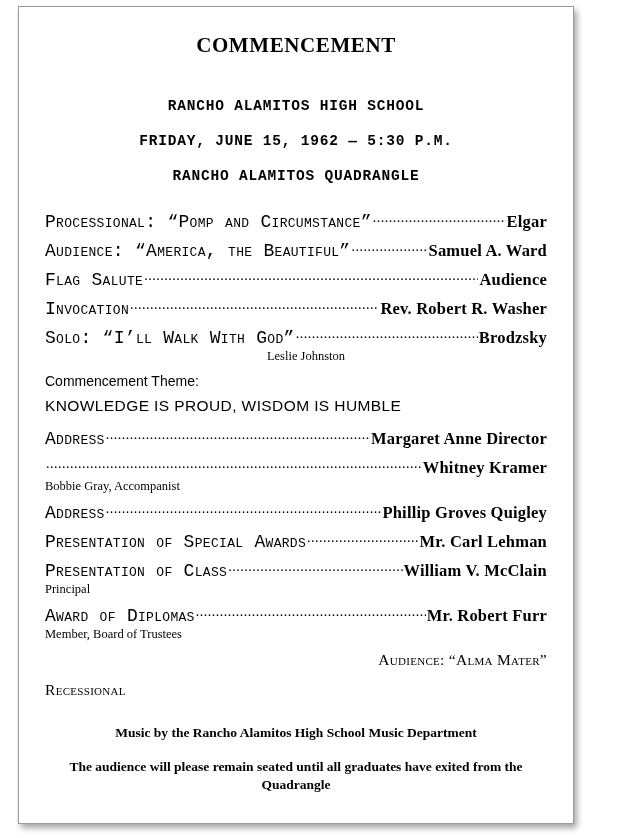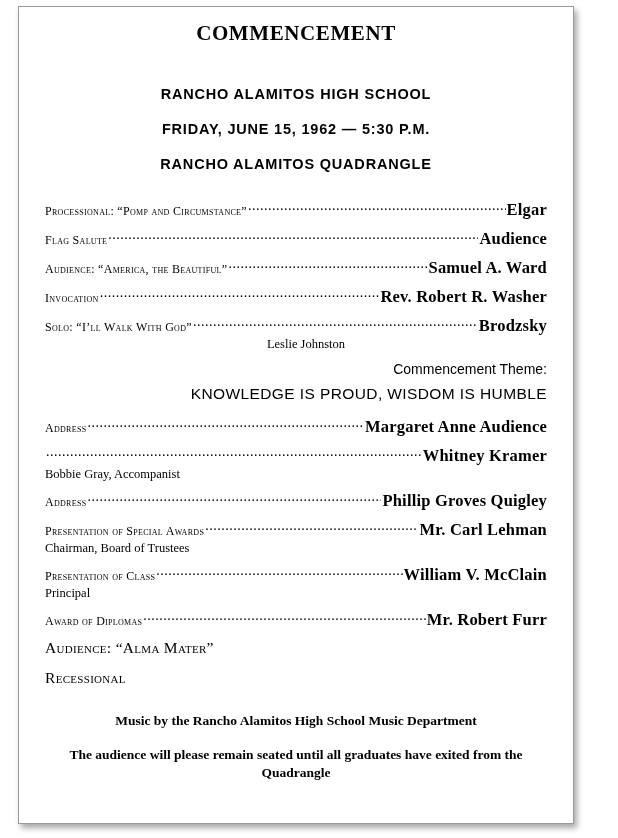"COMMENCEMENT" .title { margin-top: 0 -> 12px }
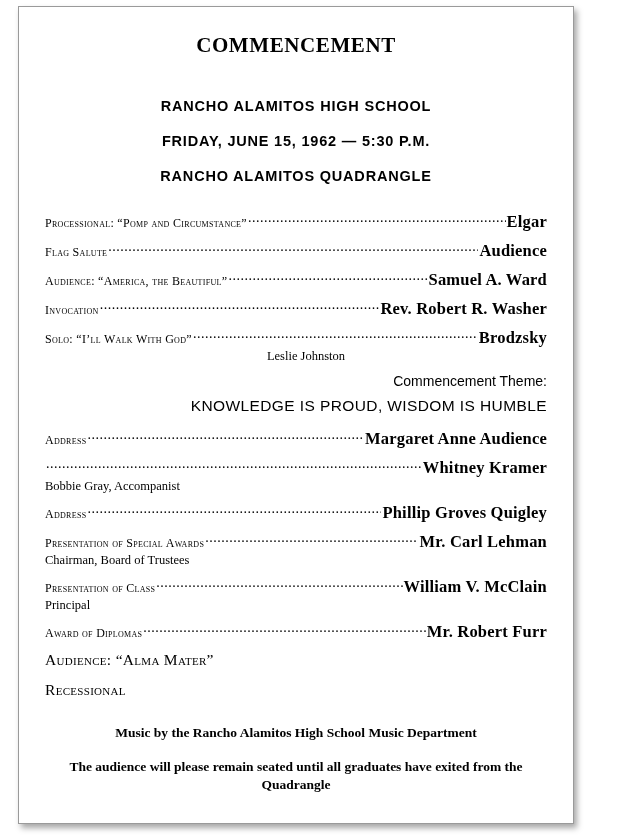"RANCHO ALAMITOS HIGH SCHOOL" .subhead { font-family: Liberation Sans, sans-serif -> Liberation Mono, monospace }
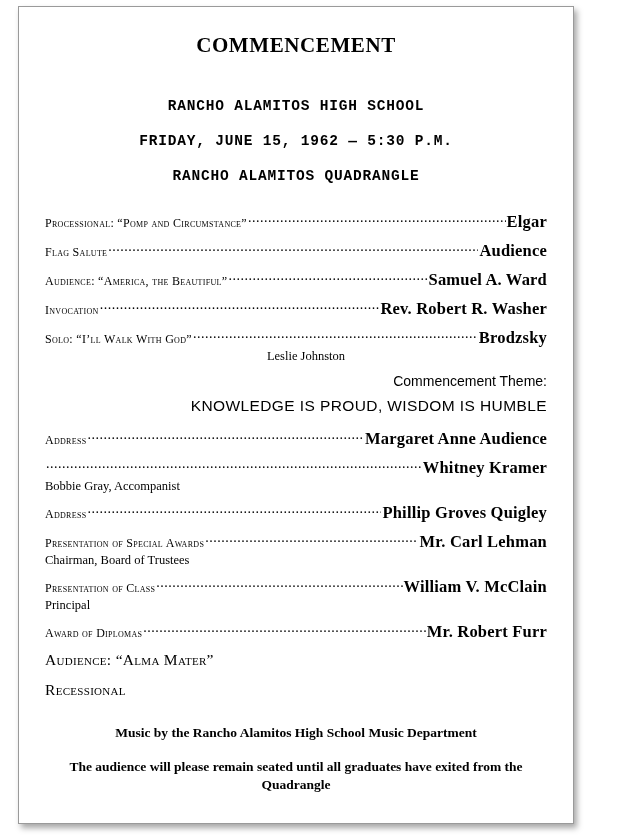"Processional: “Pomp and Circumstance”" .label { font-family: Liberation Serif, serif -> Liberation Mono, monospace; font-size: 12px -> 18px }
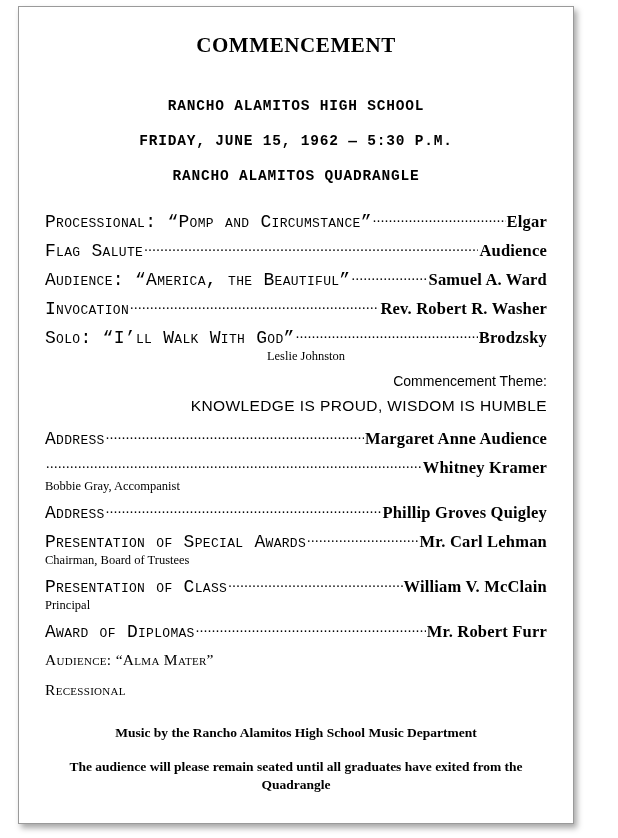"Flag Salute" div.entry { order: before "Audience: “America, the Beautiful”" -> after "Audience: “America, the Beautiful”" }
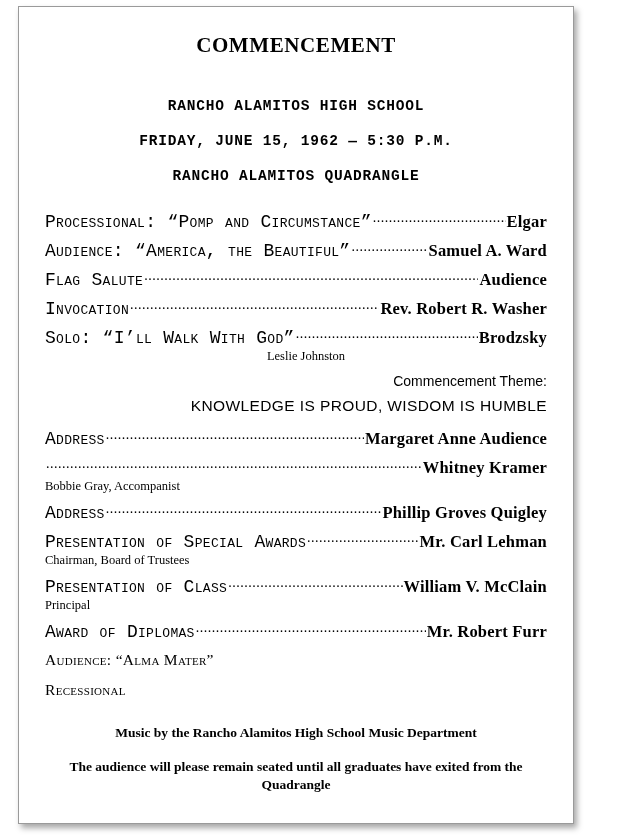"Commencement Theme:" .theme-block { text-align: right -> left }
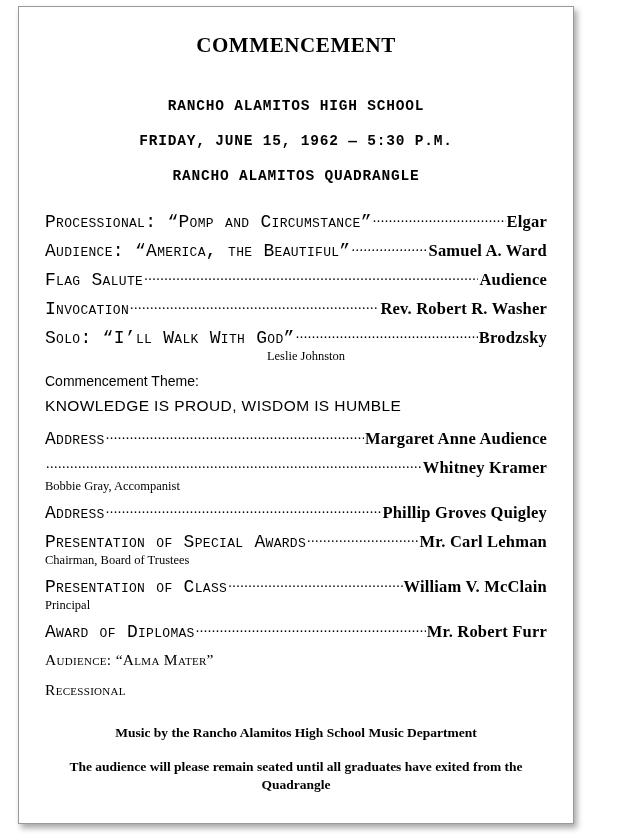"Margaret Anne Audience" span.person { text: Audience -> Director }
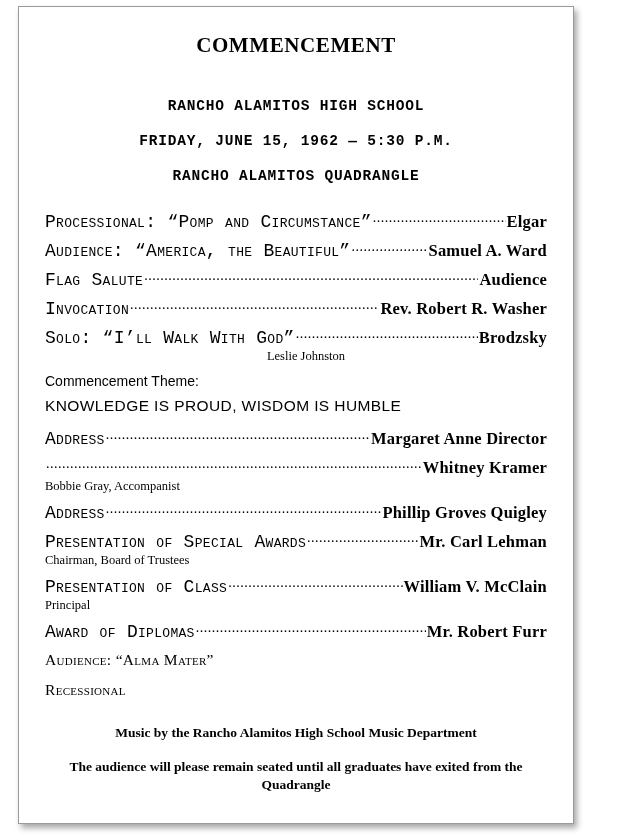"Chairman, Board of Trustees" div.note { html: <div>Chairman, Board of Trustees</div> -> none }
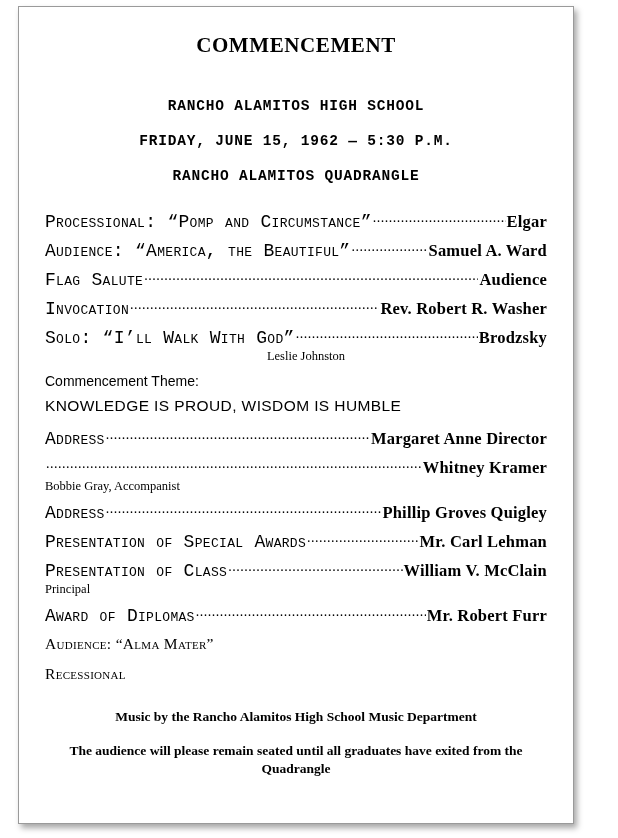"Member, Board of Trustees" div.note { html: none -> <div>Member, Board of Trustees</div> }
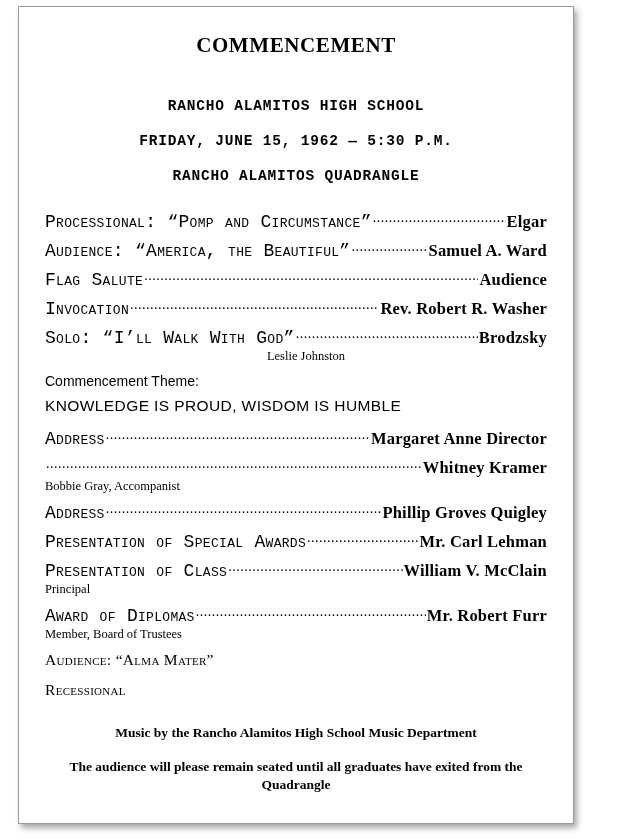"Audience: “Alma Mater”" div.plain-entry { text-align: none -> right }
